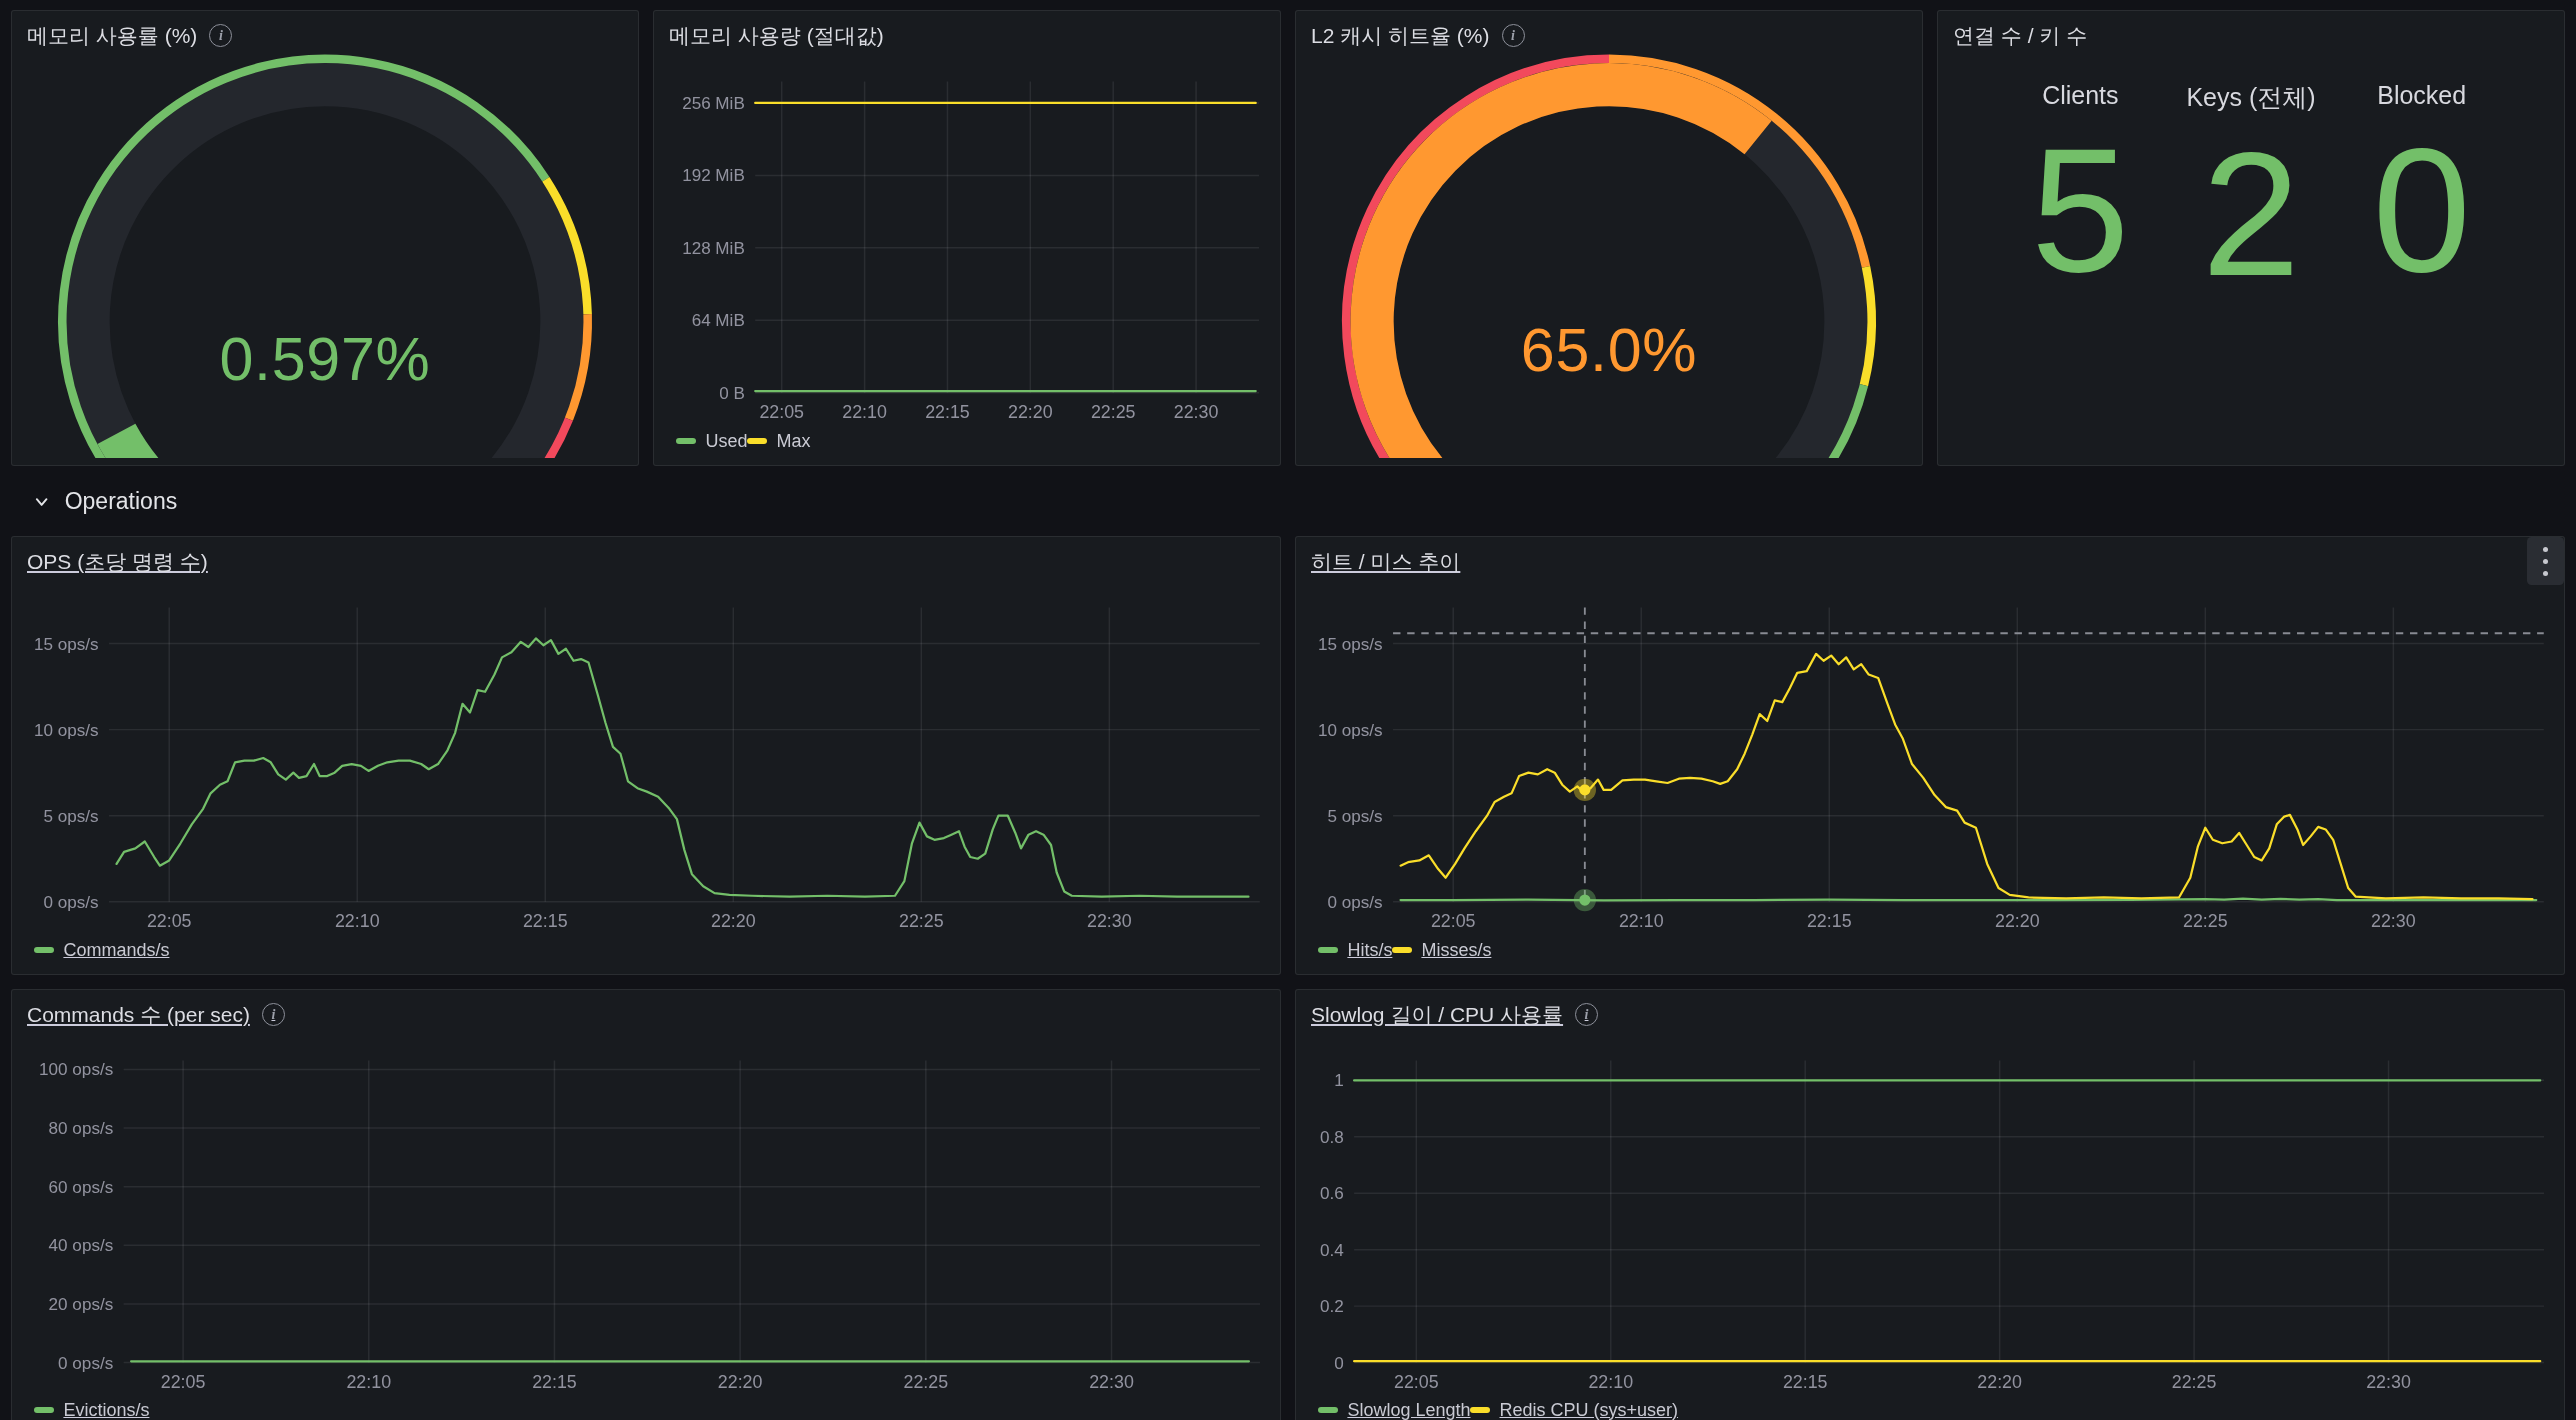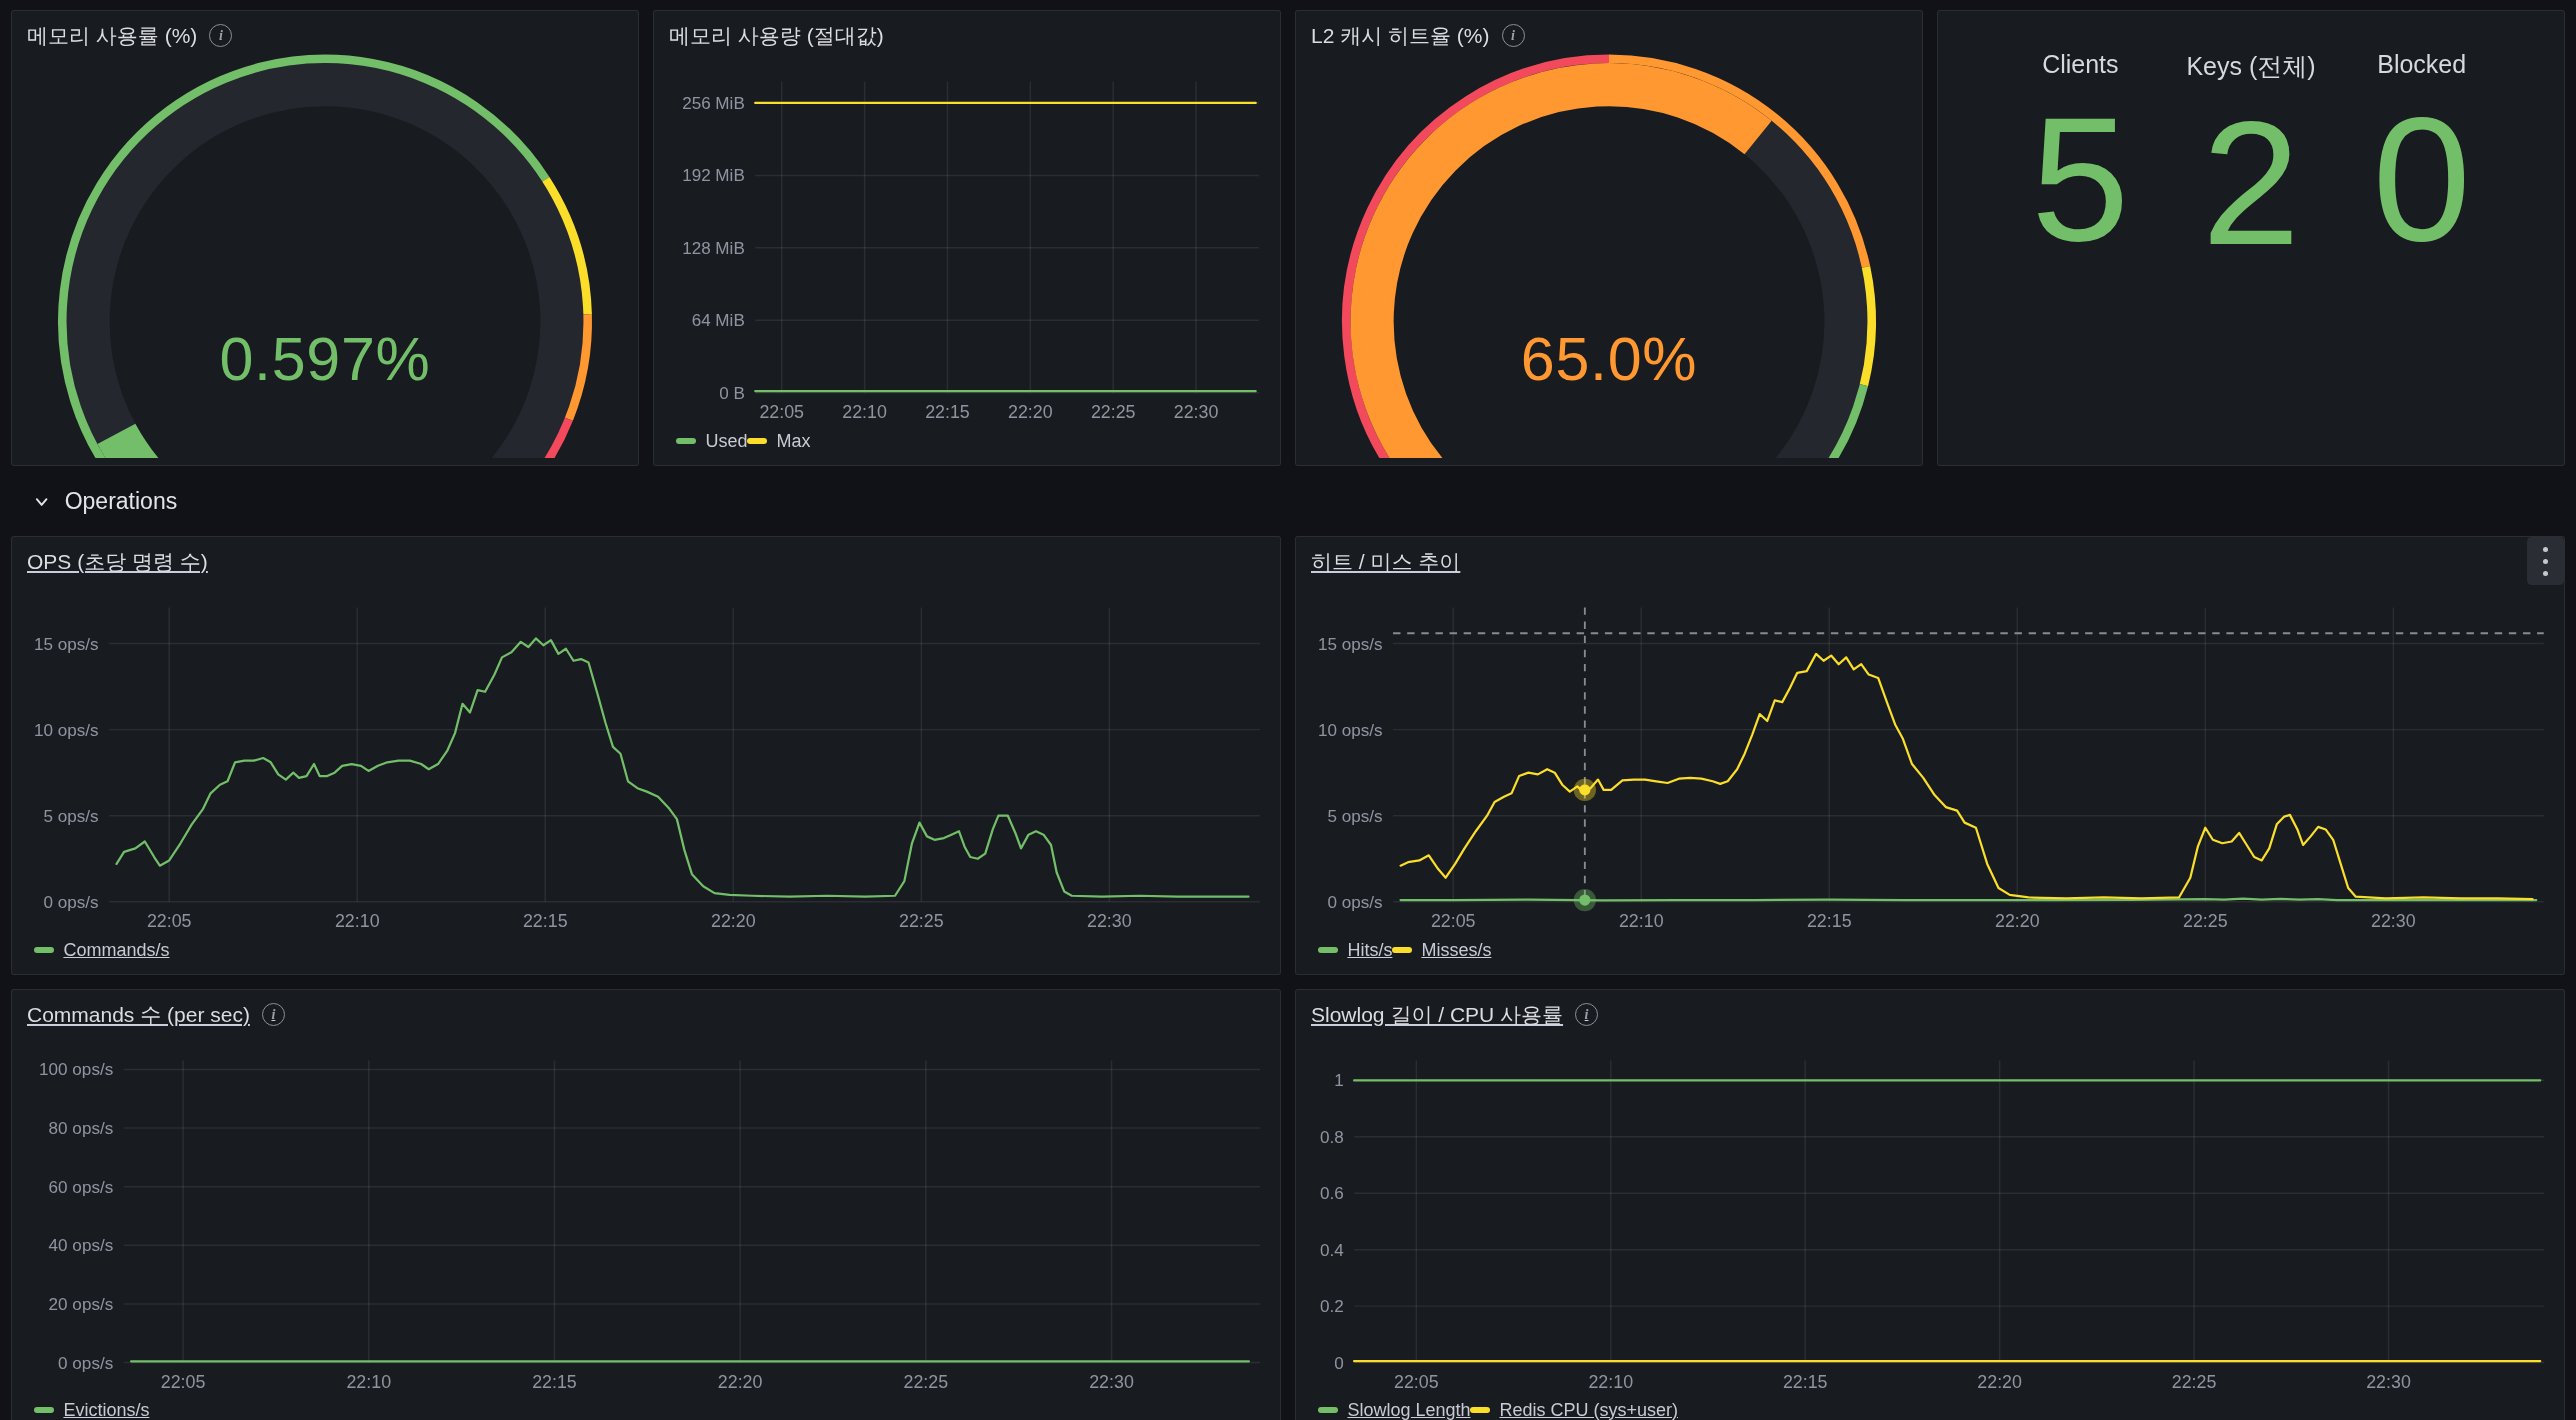"연결 수 / 키 수" div.panel-header { html: none -> <div> <span>연결 수 / 키 수</span> </div> }
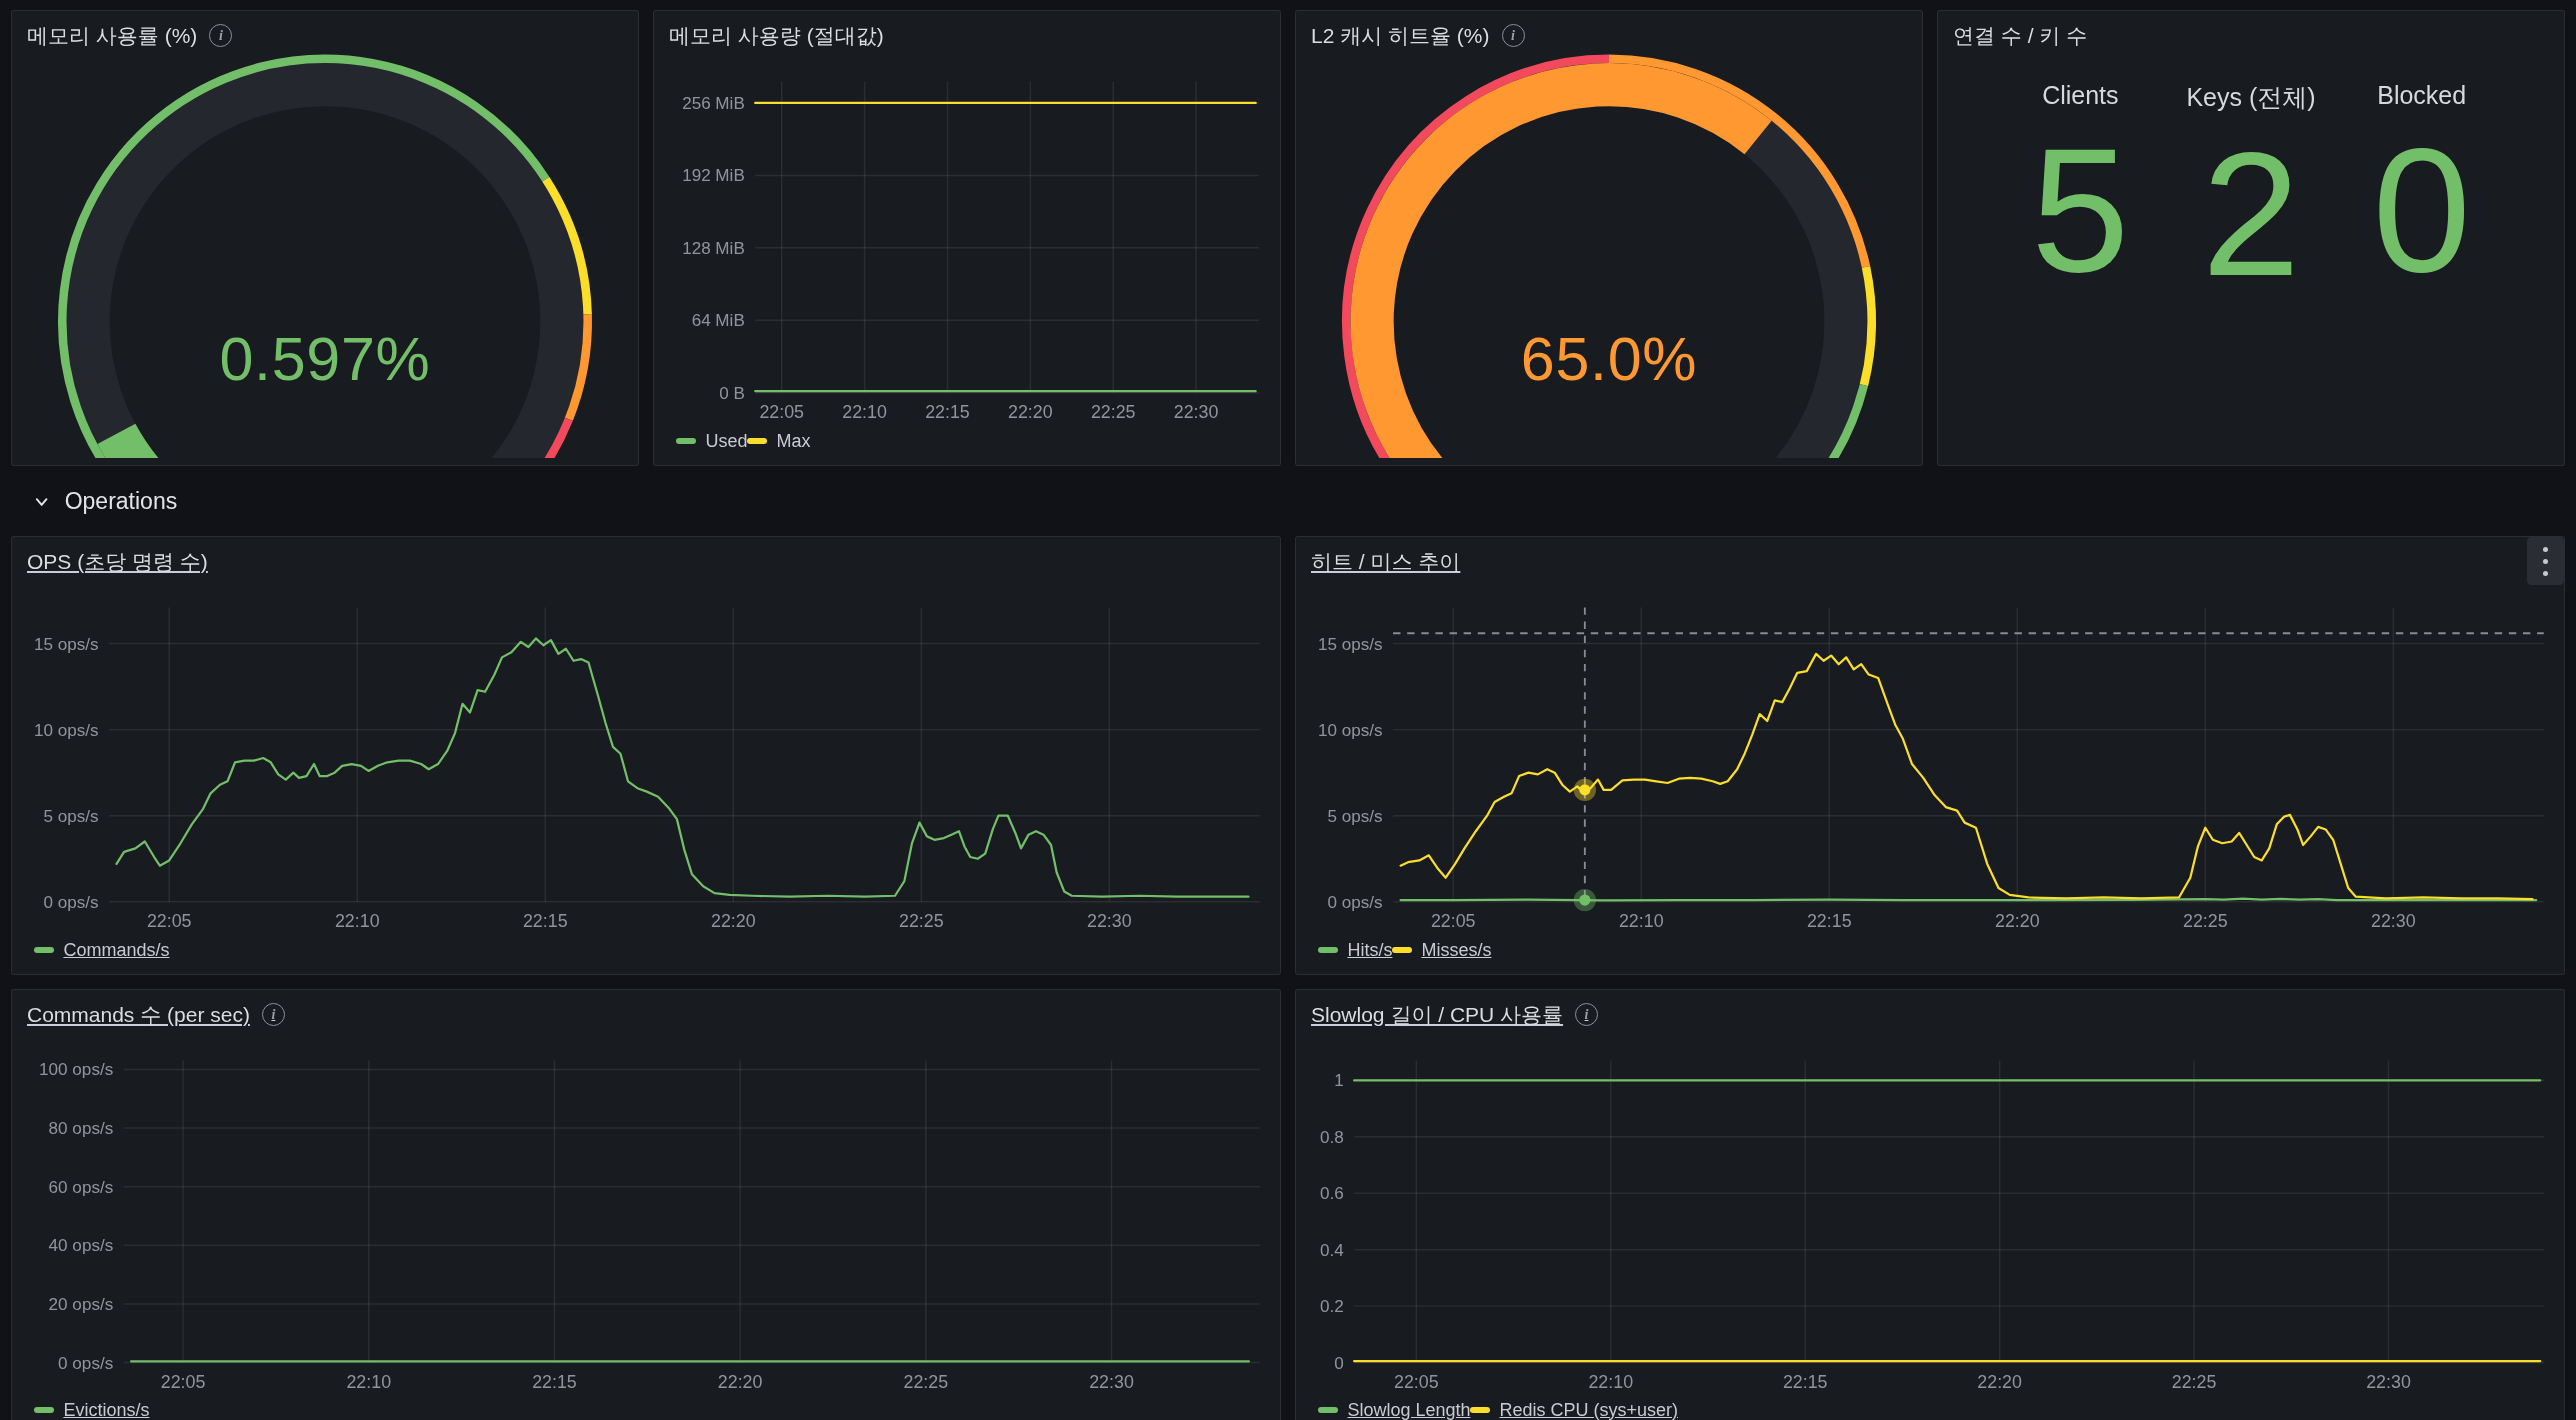"65.0%" div.gauge-value { bottom: 71px -> 80px }
